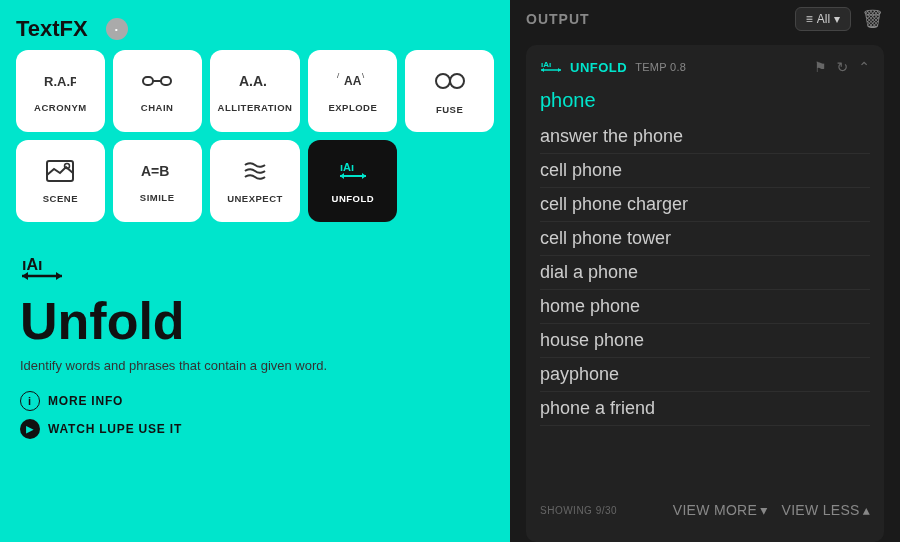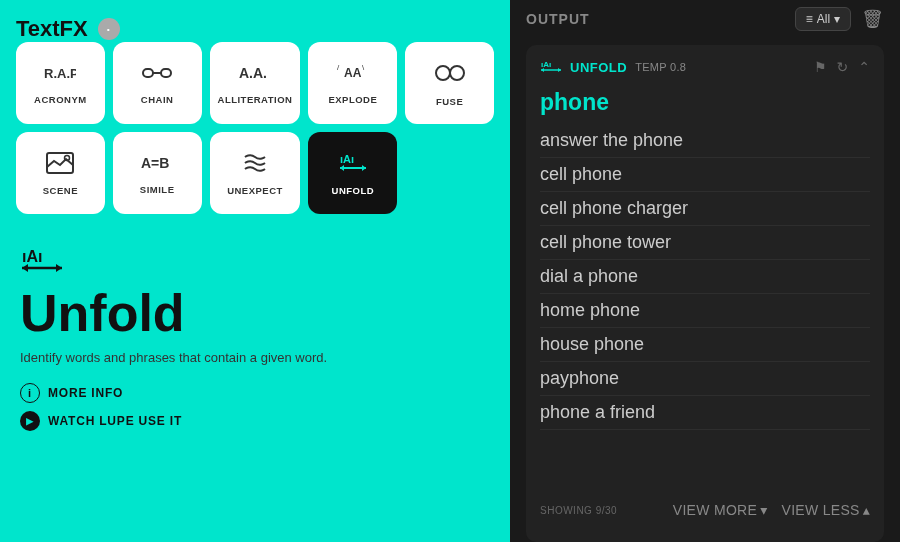"TextFX" .header { gap: 10px -> 18px; margin-bottom: 0 -> 8px }
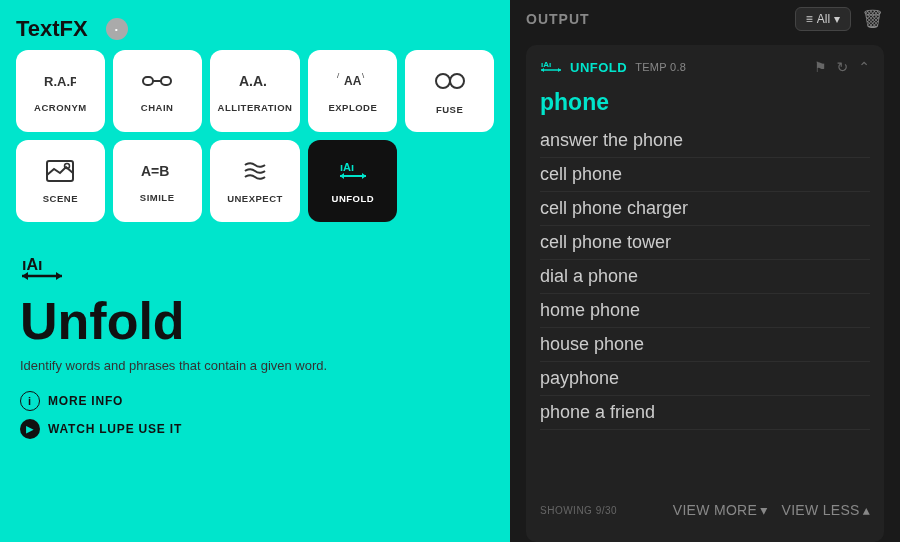"phone" .word-title { font-size: 23px -> 20px; font-weight: bold -> normal }
